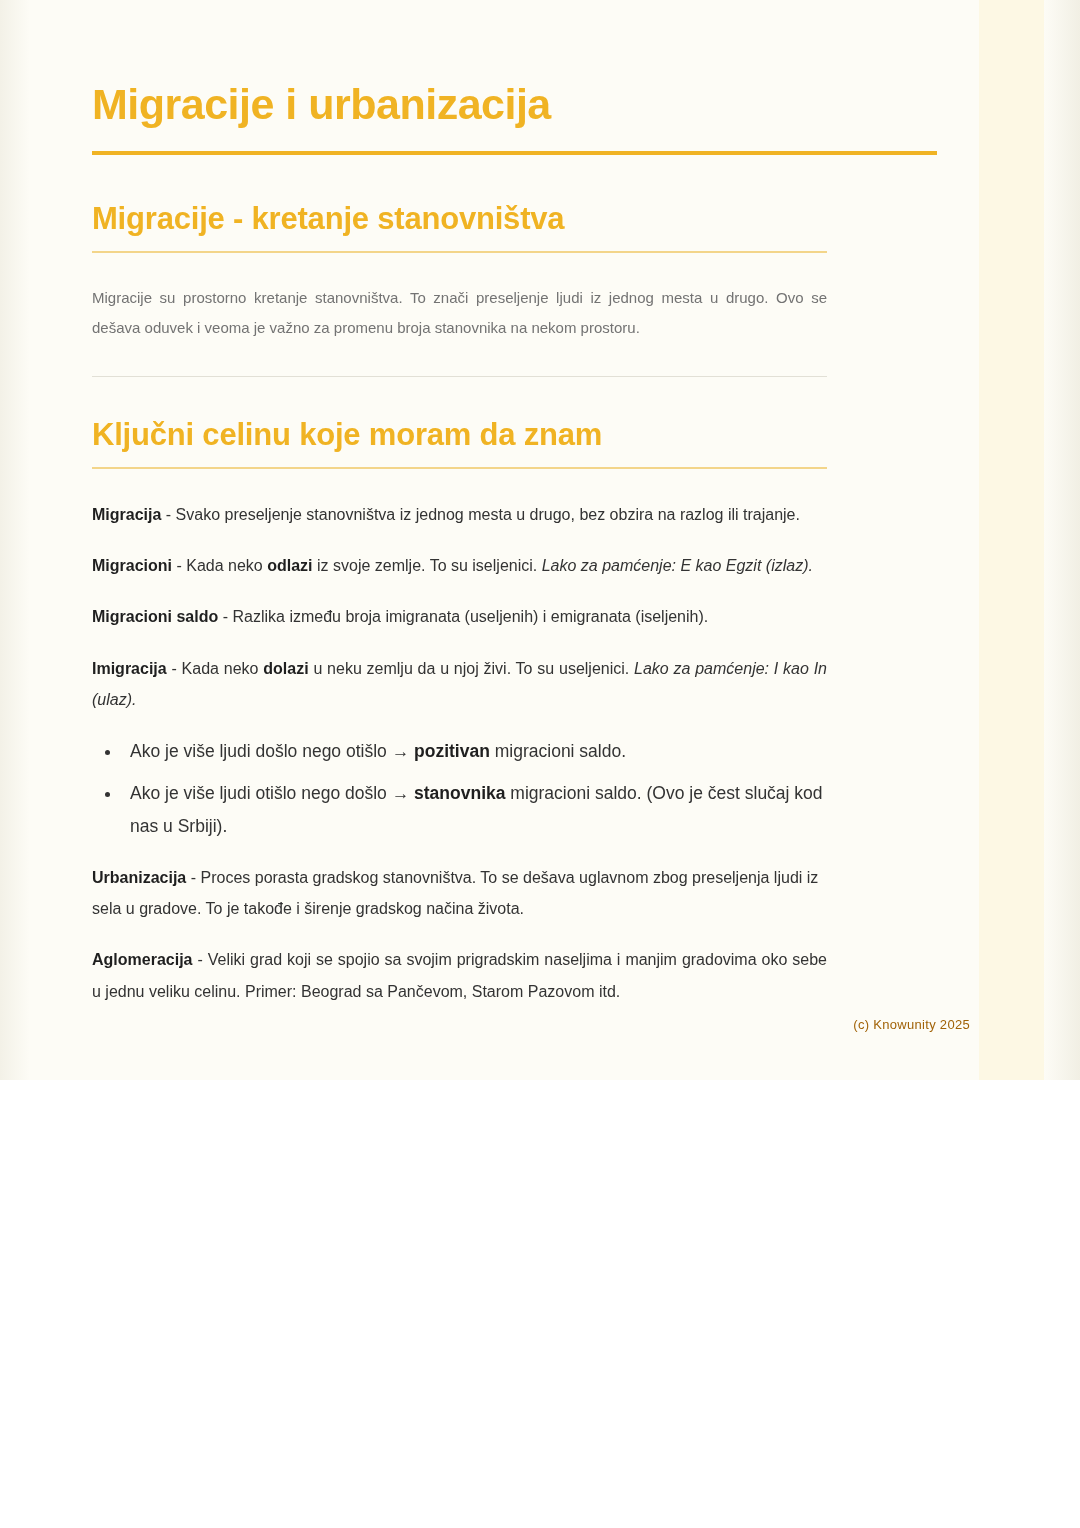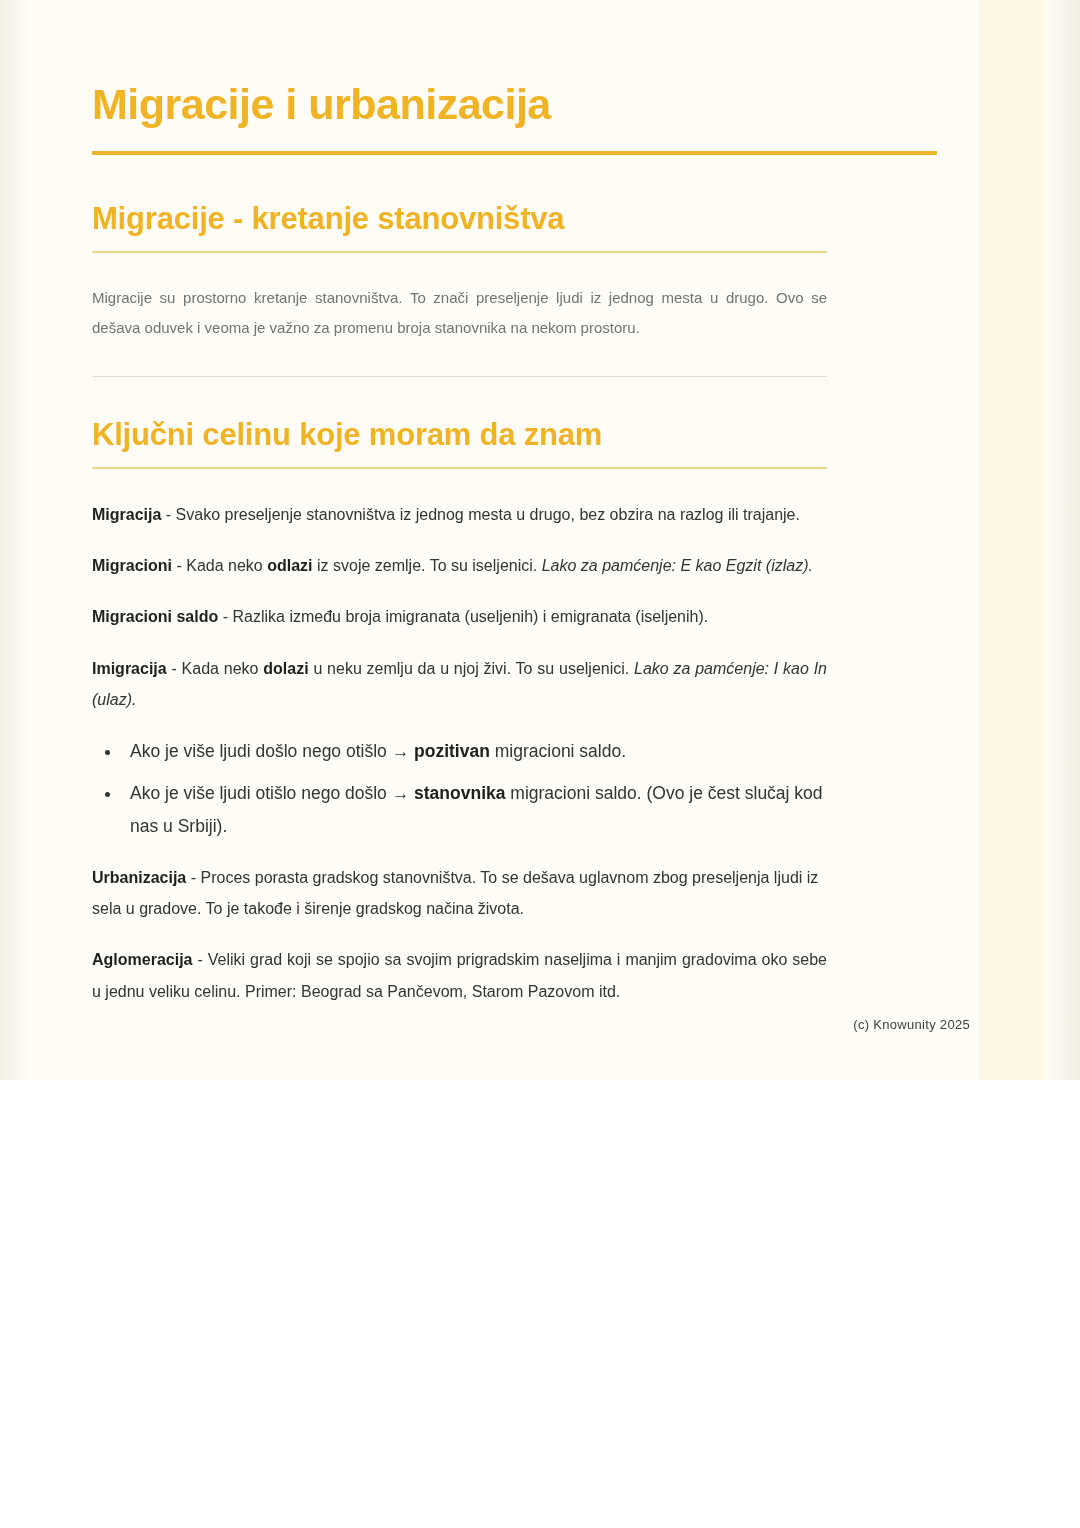"(c) Knowunity 2025" .footer-note { color: #404040 -> #a16207 }
